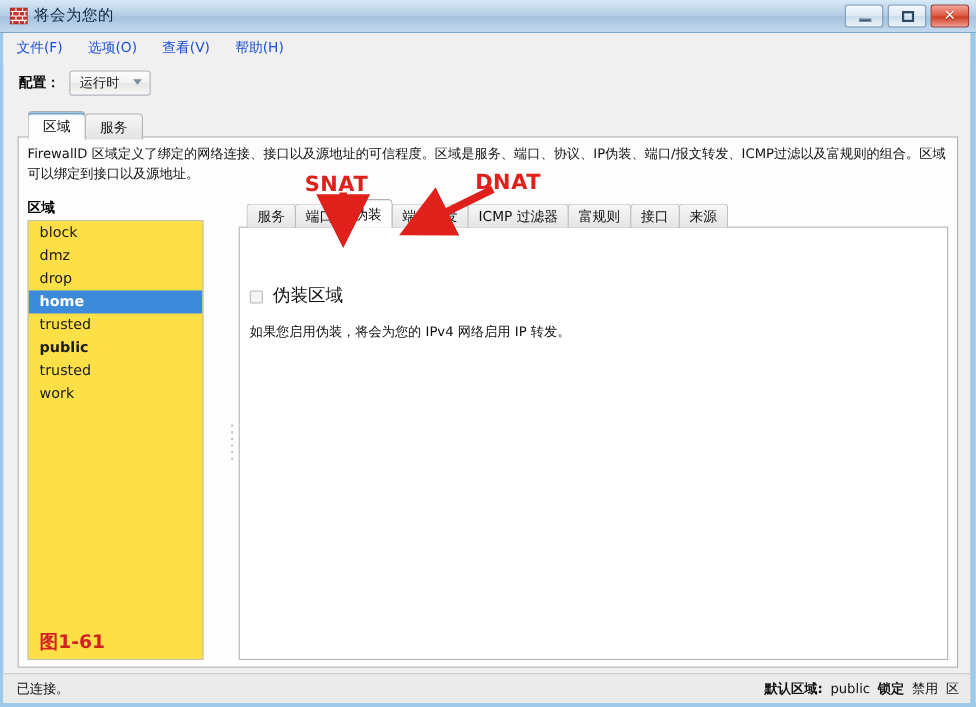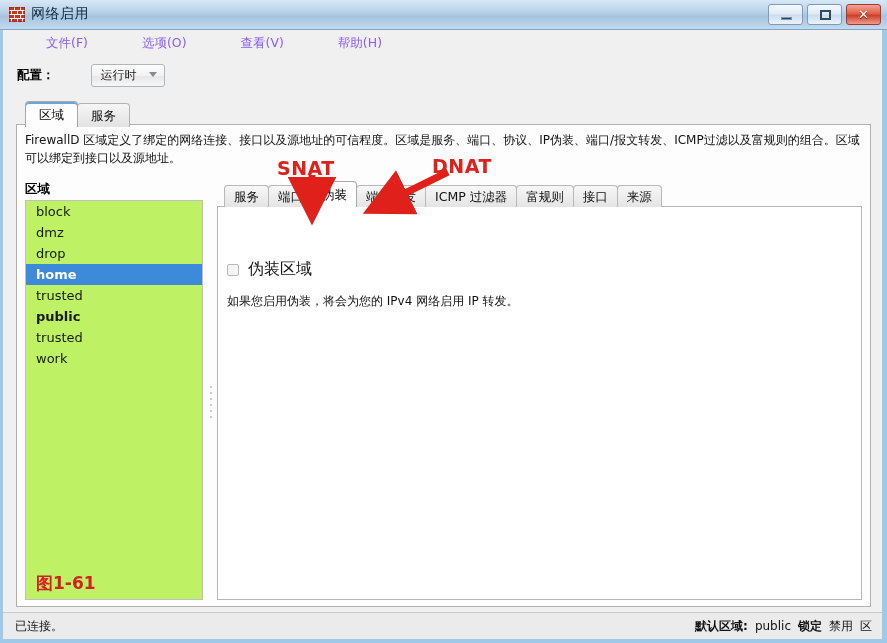"网络启用" span.title-text { text: 网络启用 -> 将会为您的 }
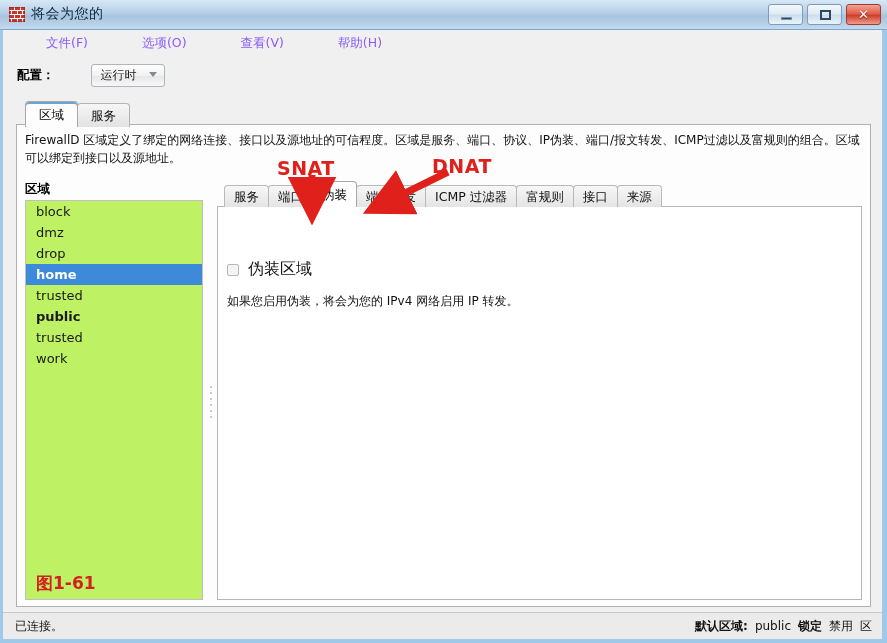"文件(F)" .menu-item { color: #8b5cf6 -> #1d4ed8; margin-left: 31px -> none }
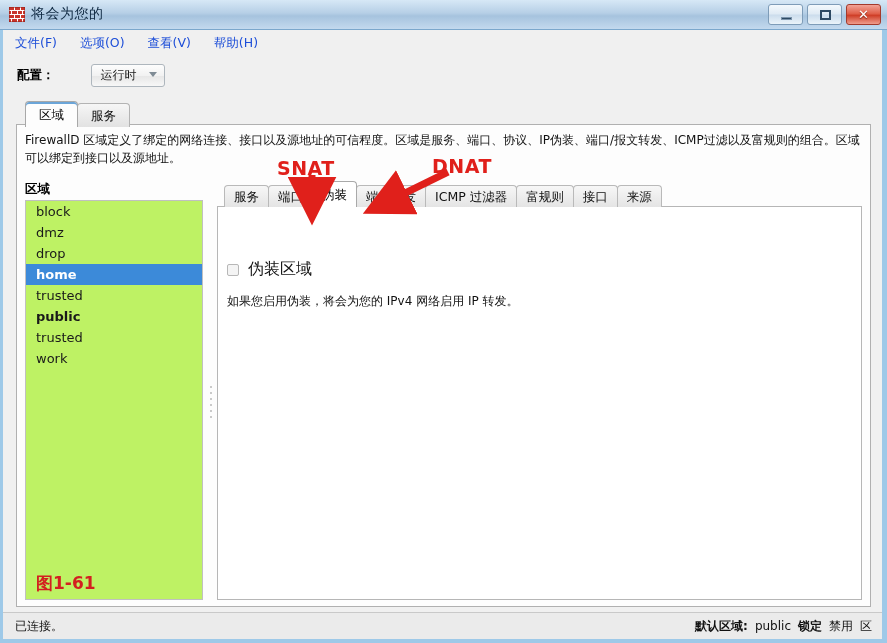"配置：" .configrow { gap: 28px -> none }
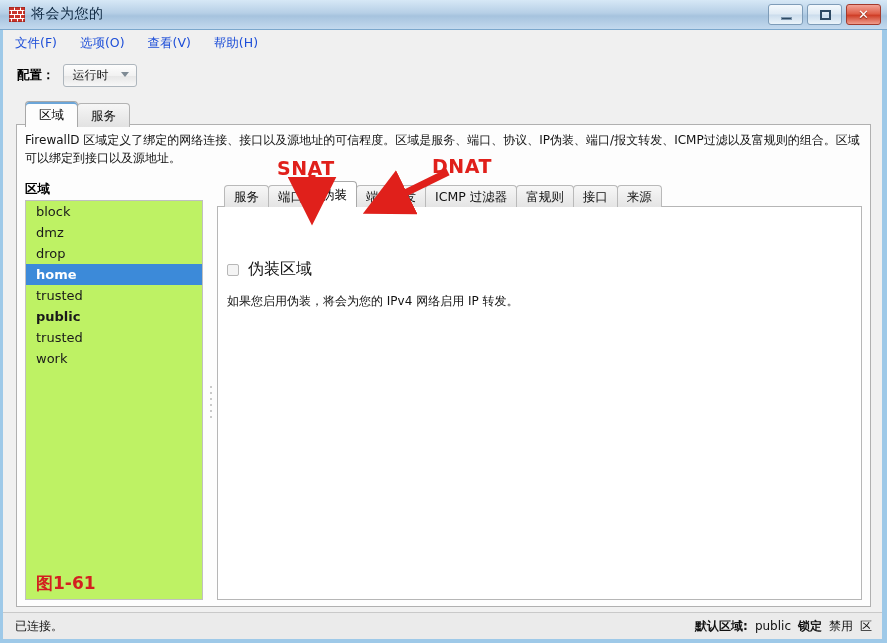"block" .zonelist { background: #bef264 -> #fde047; width: 178px -> 160px }
